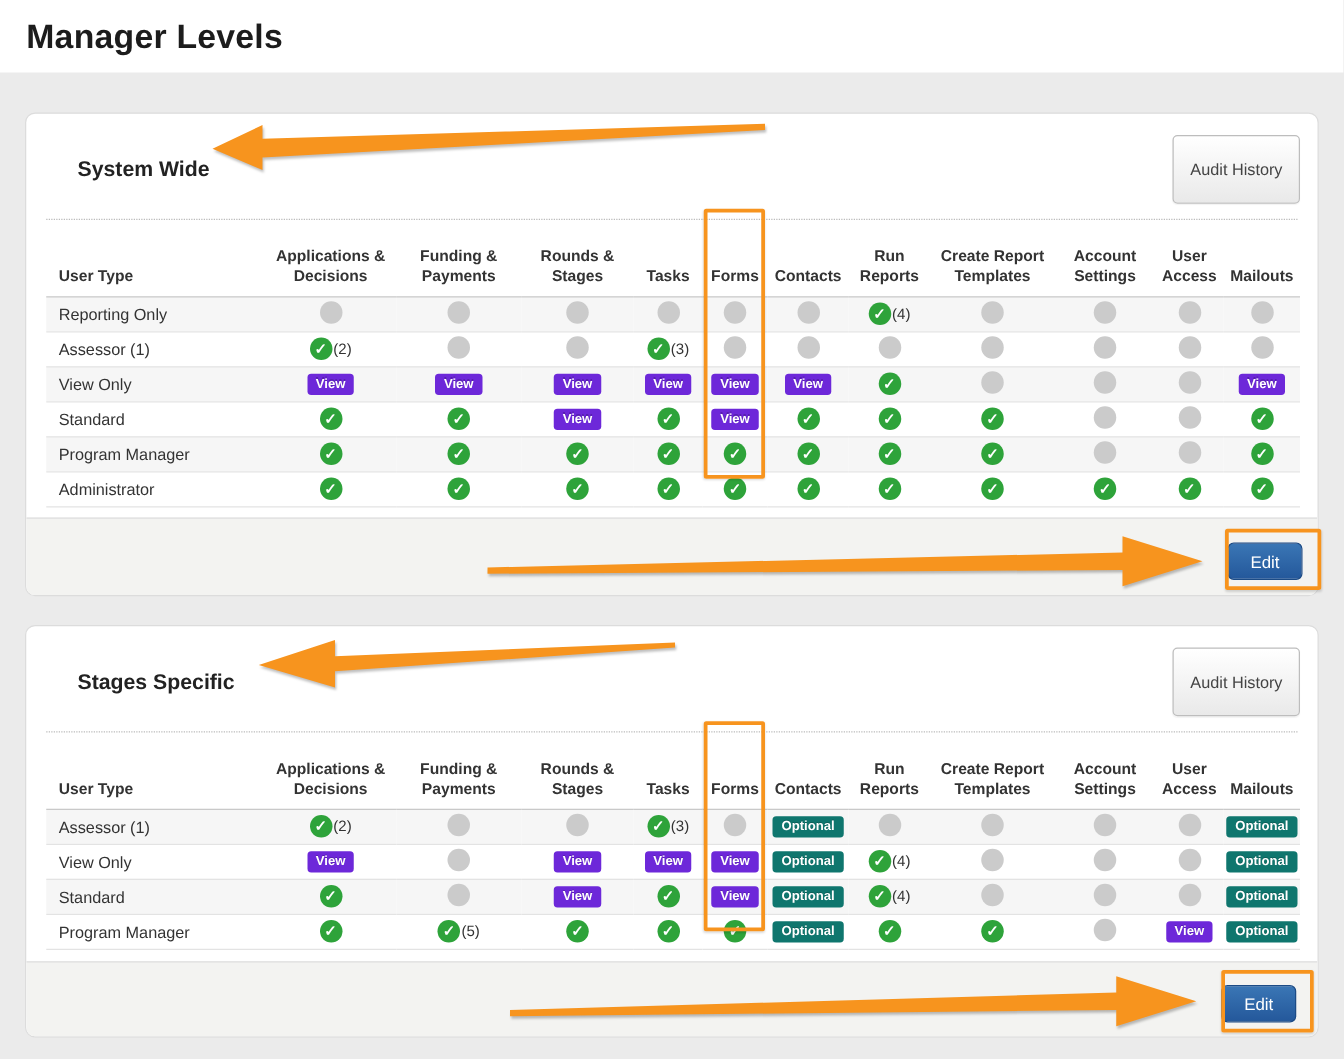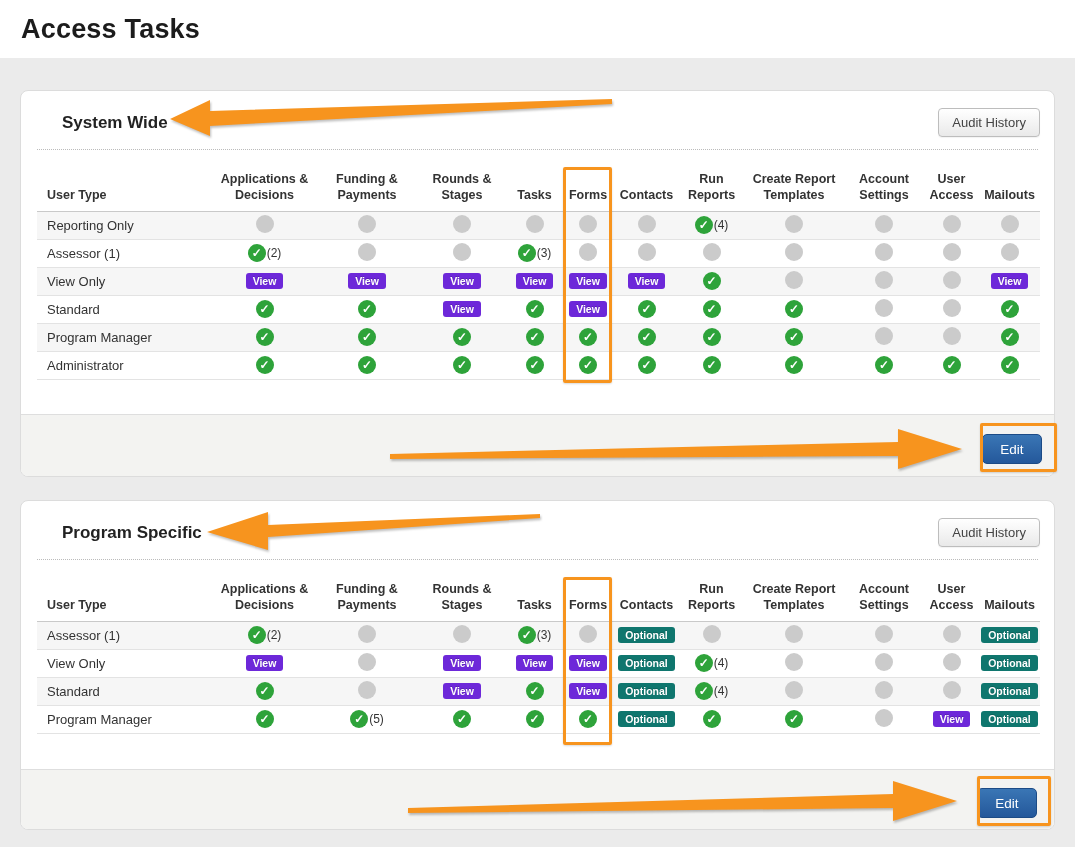"Access Tasks" h1 { text: Access Tasks -> Manager Levels }
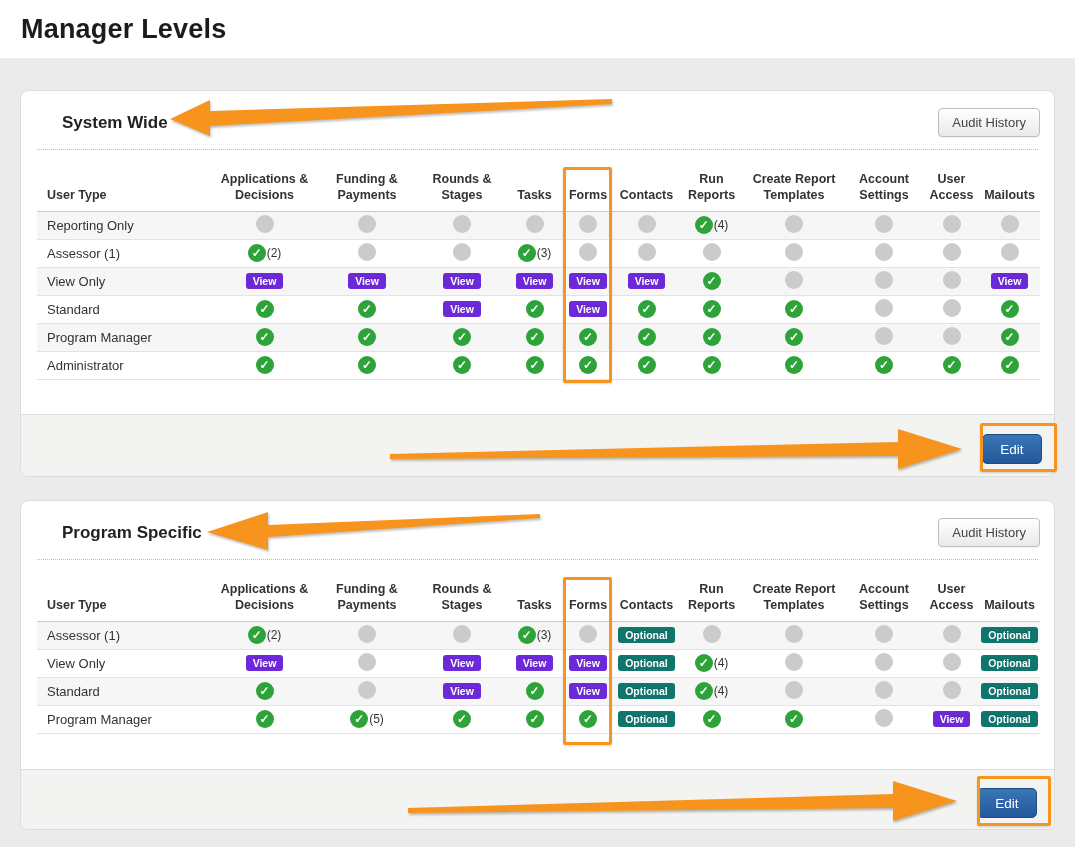"Audit History" .audit-btn { padding: 6px 13px -> 19px 13px }
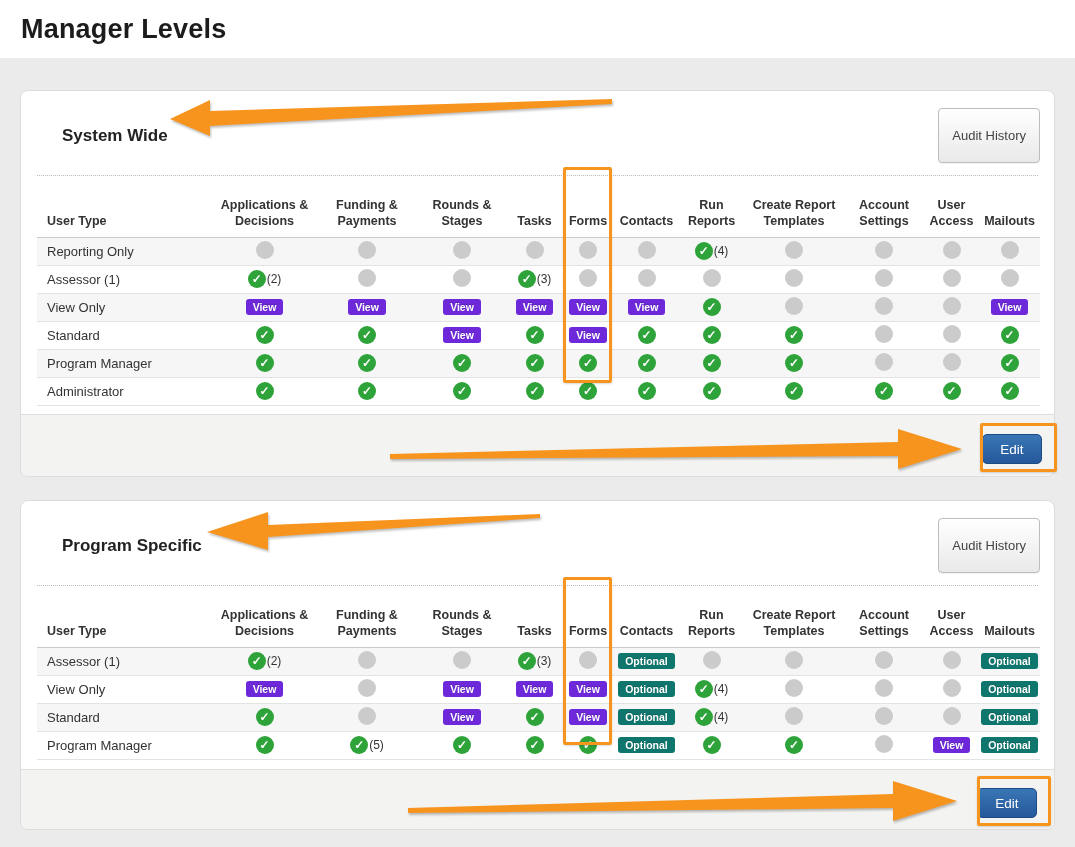"Program Specific" h2 { text: Program -> Stages }
